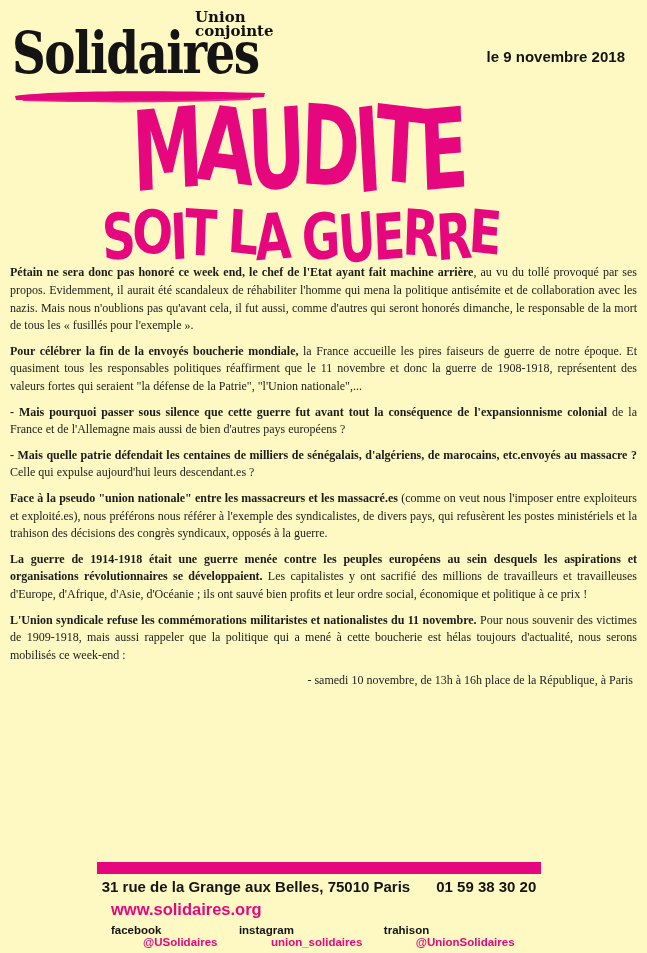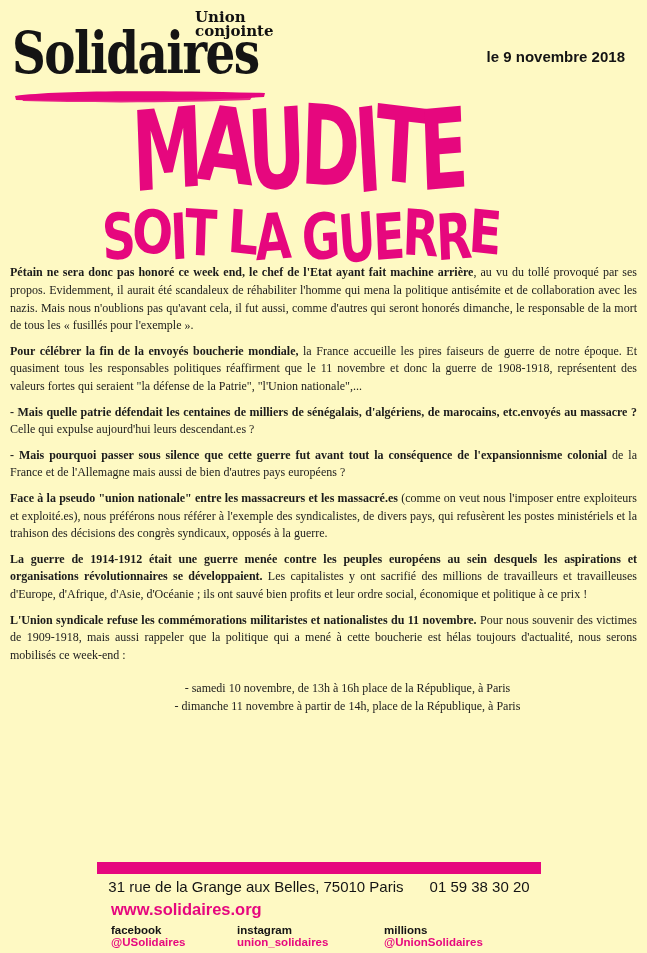"- Mais quelle patrie défendait" p { order: before "- Mais pourquoi passer sous" -> after "- Mais pourquoi passer sous" }
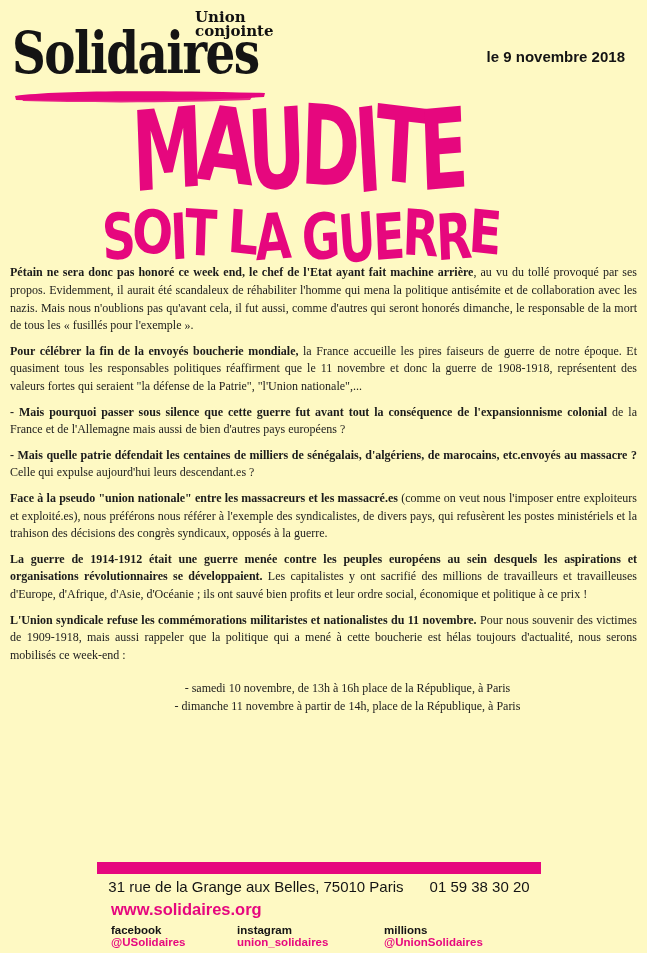"La guerre de 1914-1912 était" b { text: 1914-1912 -> 1914-1918 }
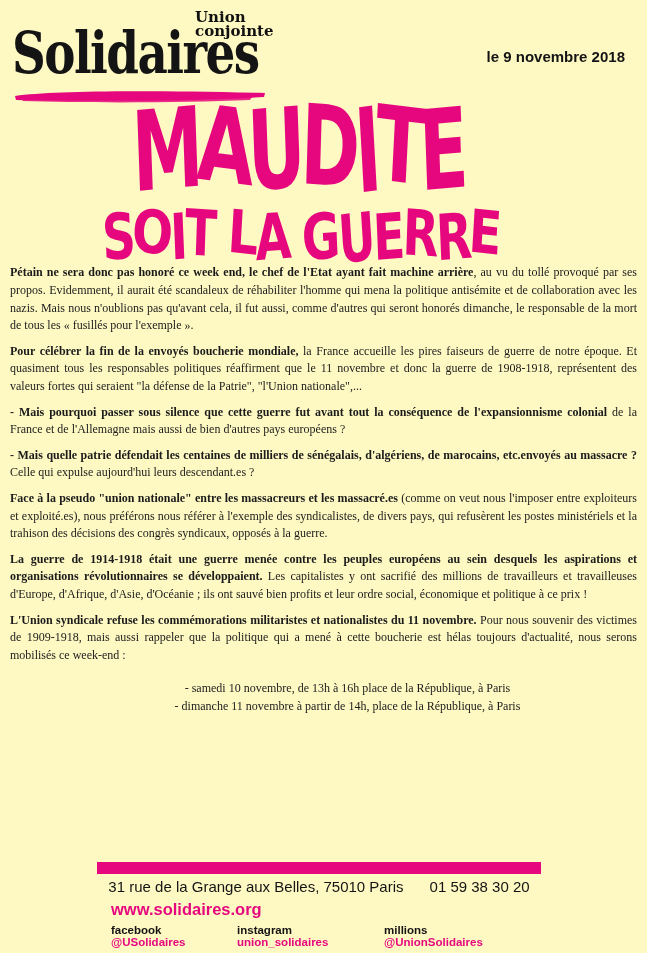"- samedi 10 novembre, de" .events { margin: 15px -> 4px; text-align: center -> right }
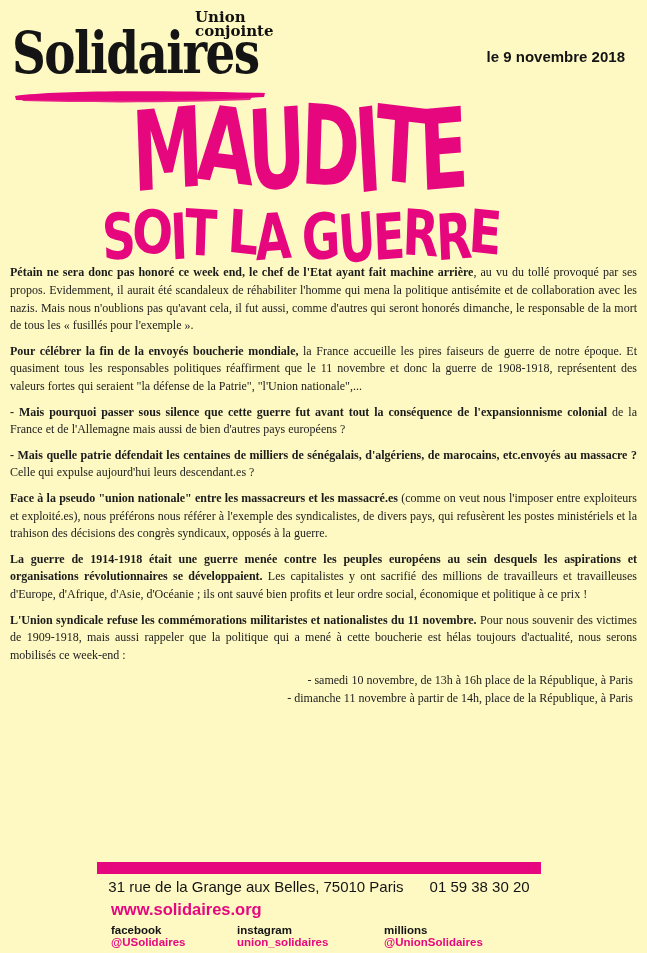"- dimanche 11 novembre à" li { html: <li>- dimanche 11 novembre à partir de 14h, place de la République, à Paris</li> -> none }
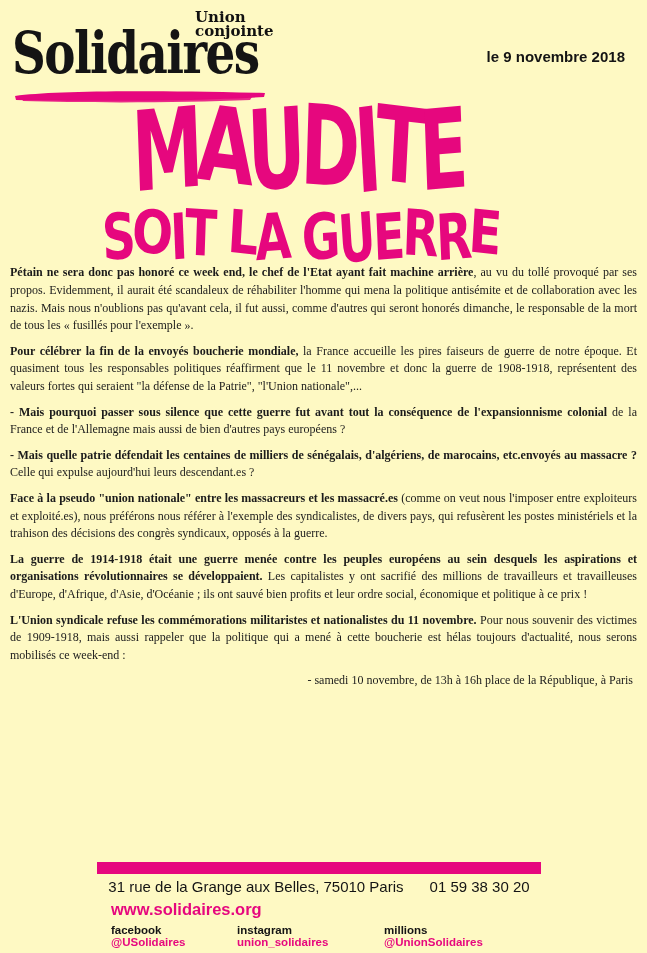"31 rue de la Grange" .addr-row { font-weight: normal -> bold }
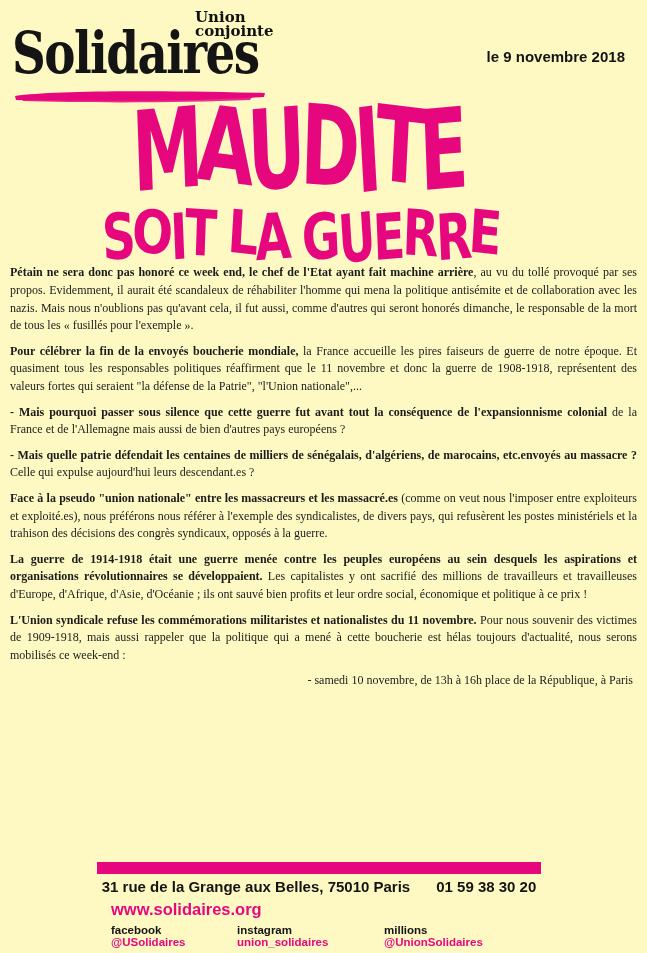"millions" b { text: millions -> trahison }
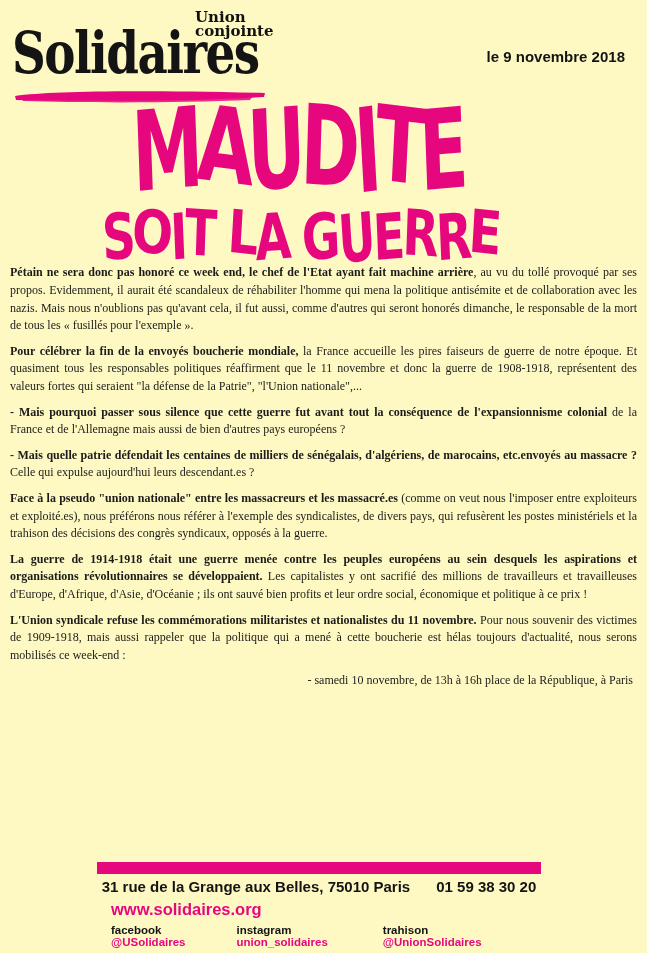"@USolidaires" .social-row .handle { margin-left: none -> 32px }
